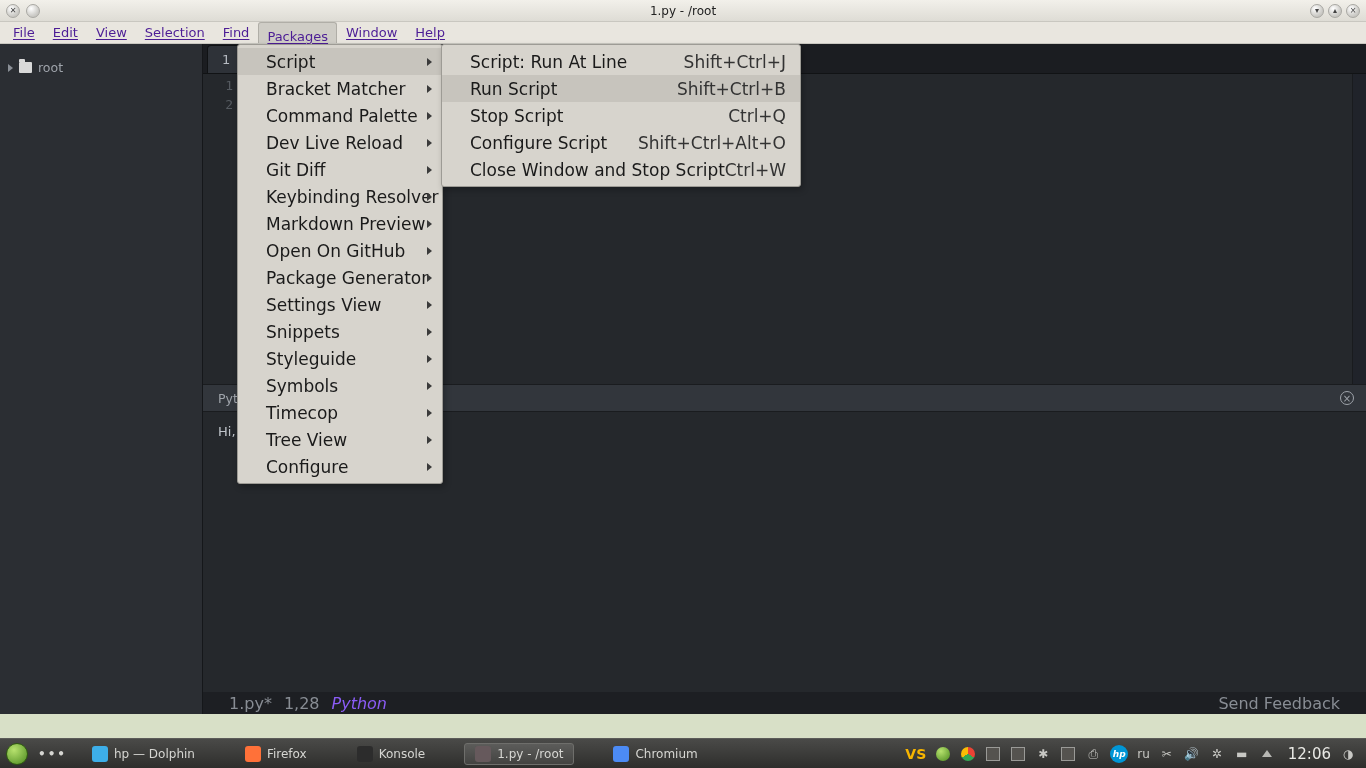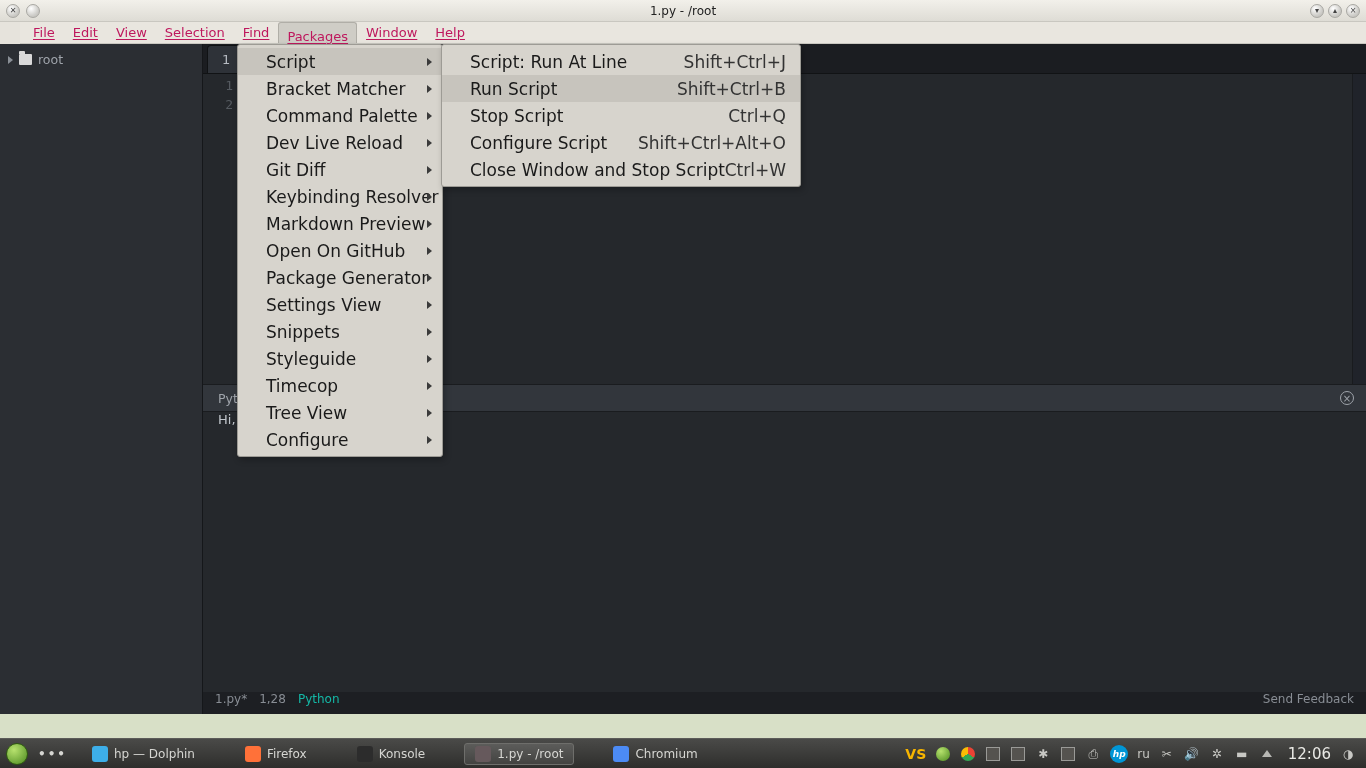"File" .menubar { color: #be185d -> #4c1d95; margin-left: 20px -> none }
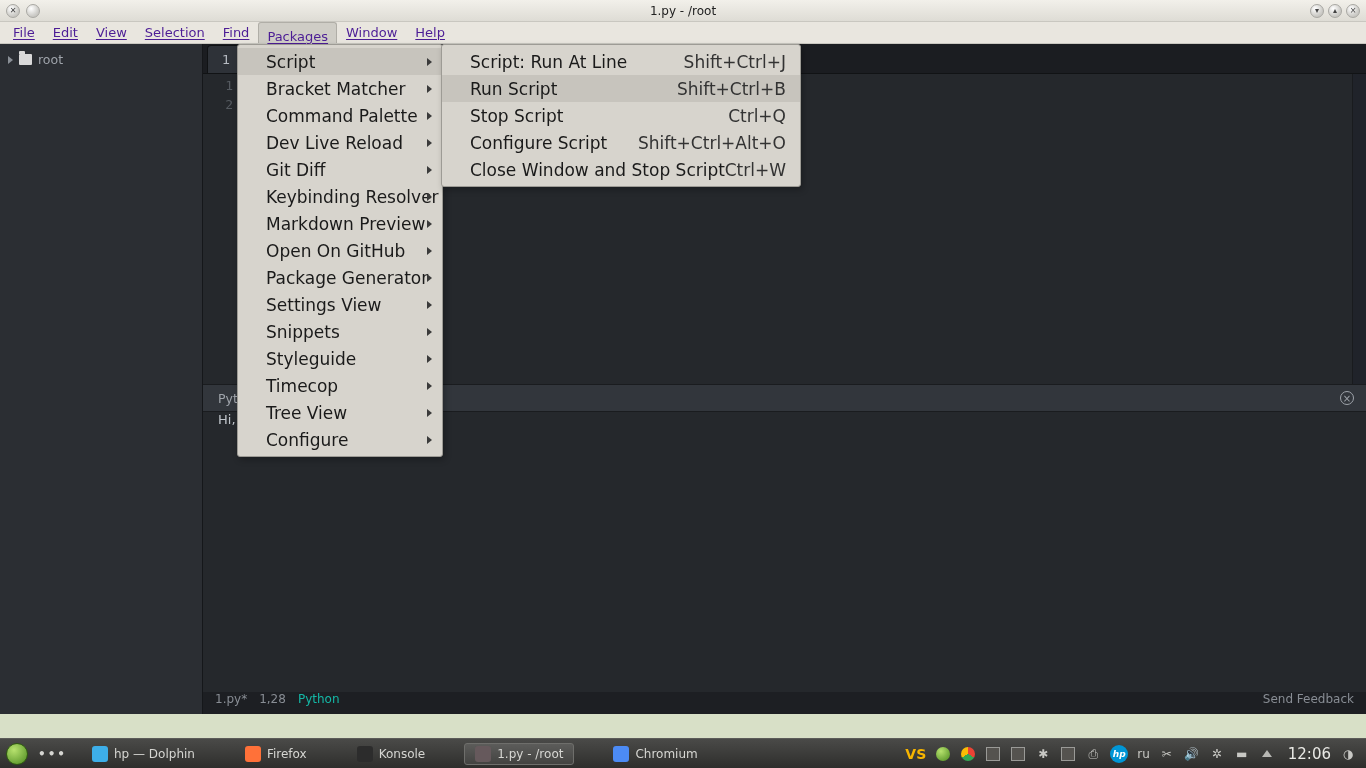"root" .tree-row { padding: 8px 8px -> 16px 8px }
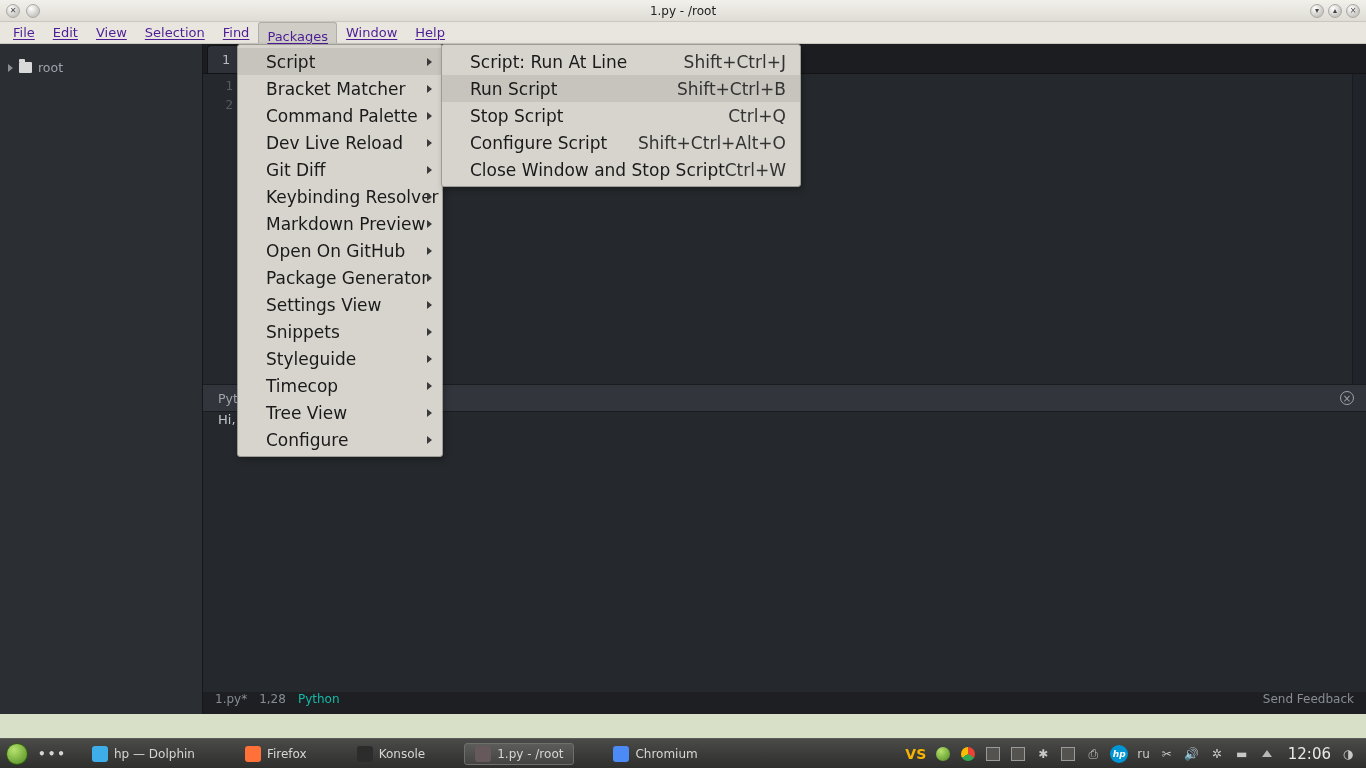"Symbols" div.mi { html: none -> <div> <span>Symbols</span> <span></span> </div> }
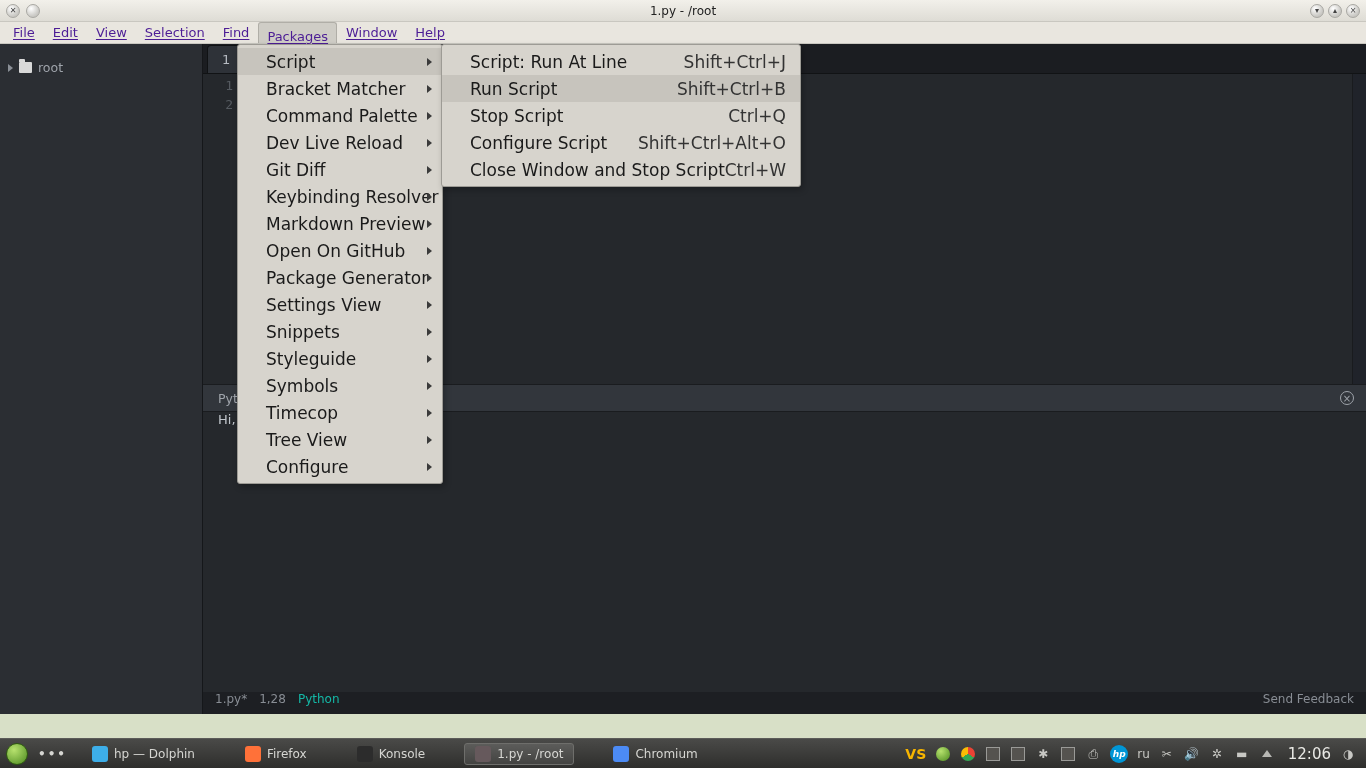"Hi," .console { padding: 0 15px 0 15px -> 12px 15px 0 15px }
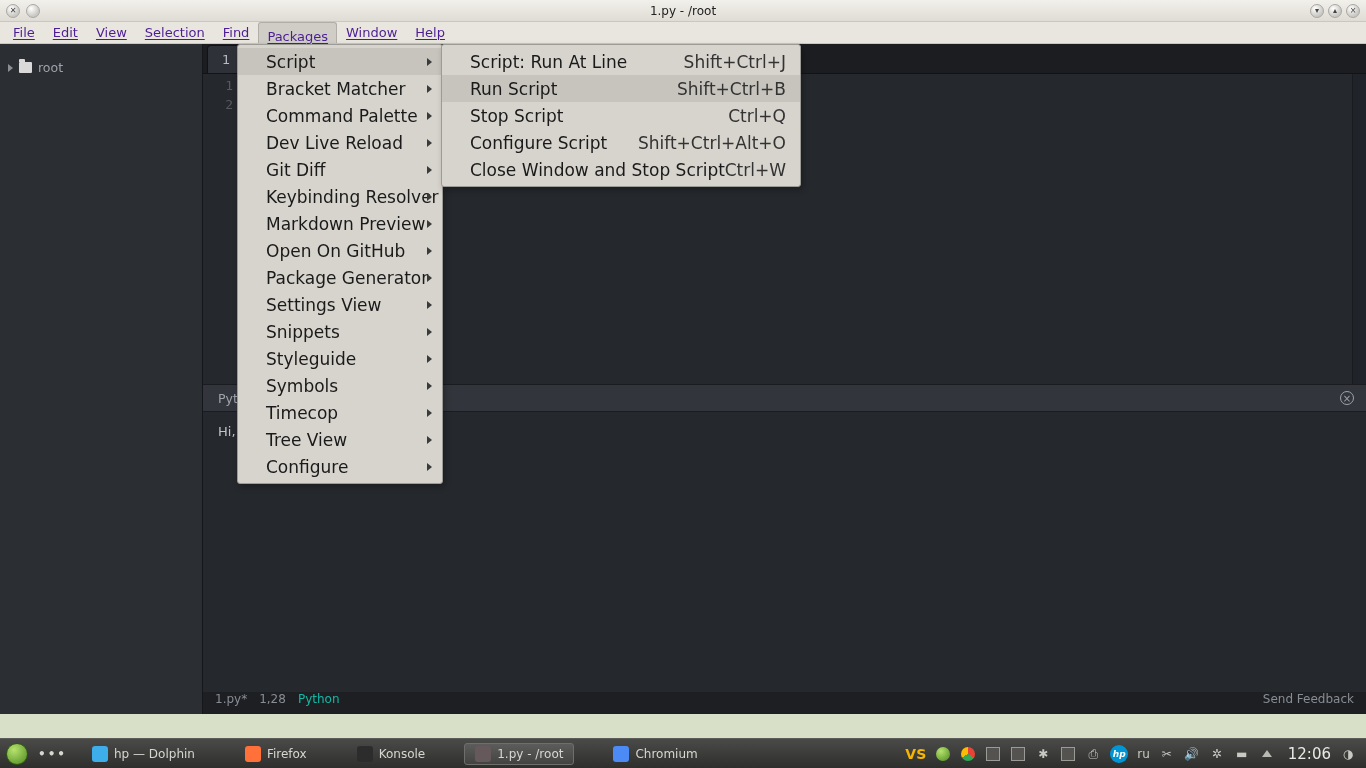"1.py*" .bottom-status { align-items: none -> center; font-size: 12px -> 16px; padding: 0 12px -> 0 26px }
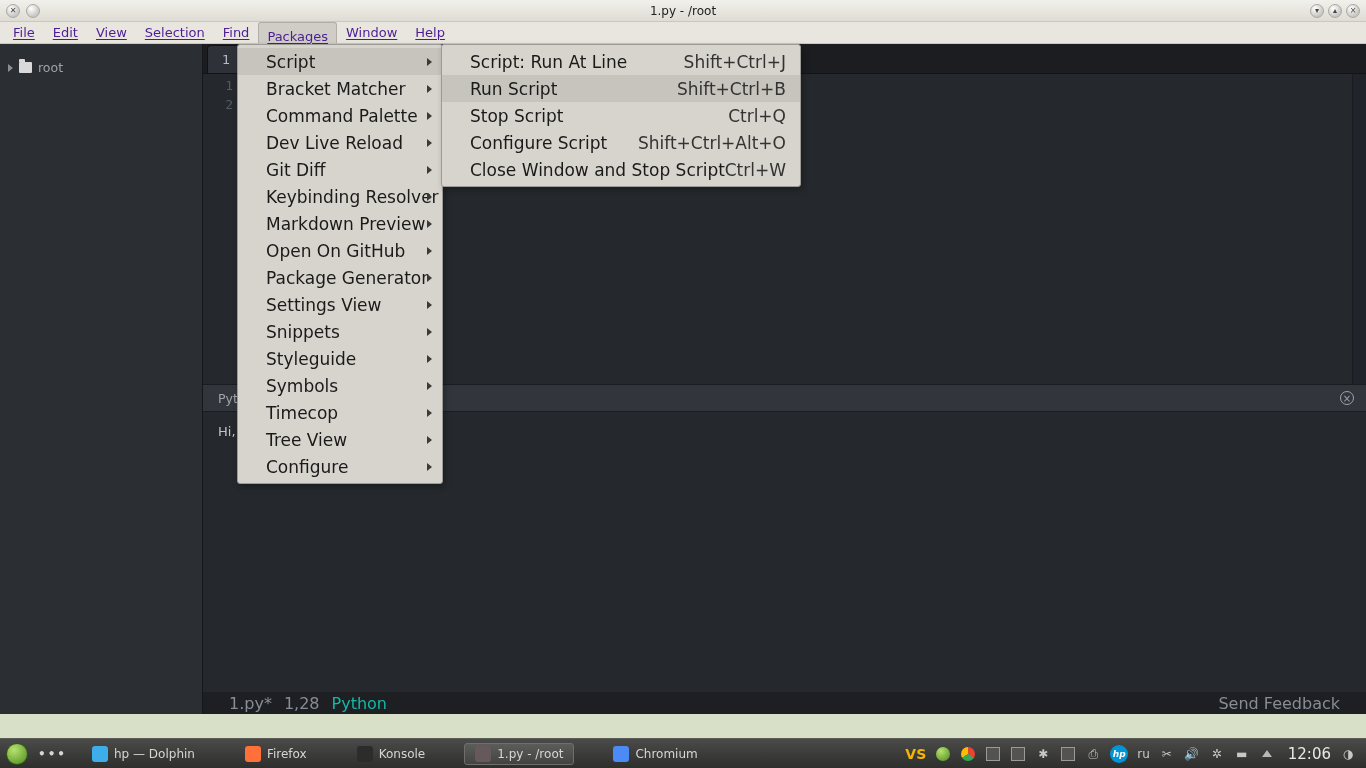"Python" span { color: #14b8a6 -> #8b5cf6; font-style: none -> italic }
